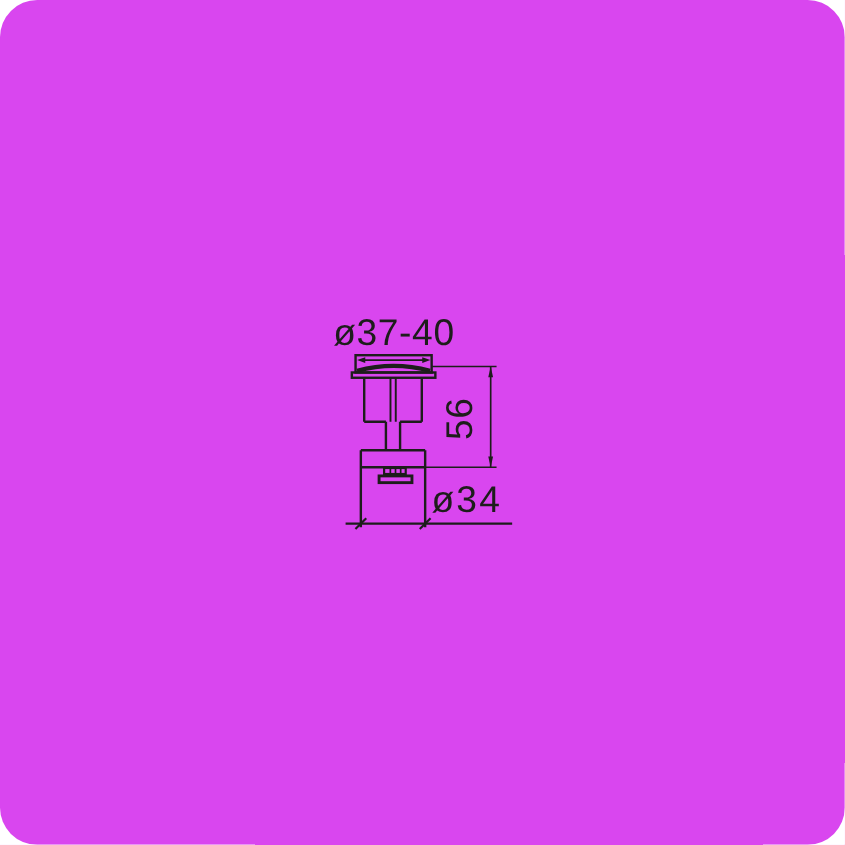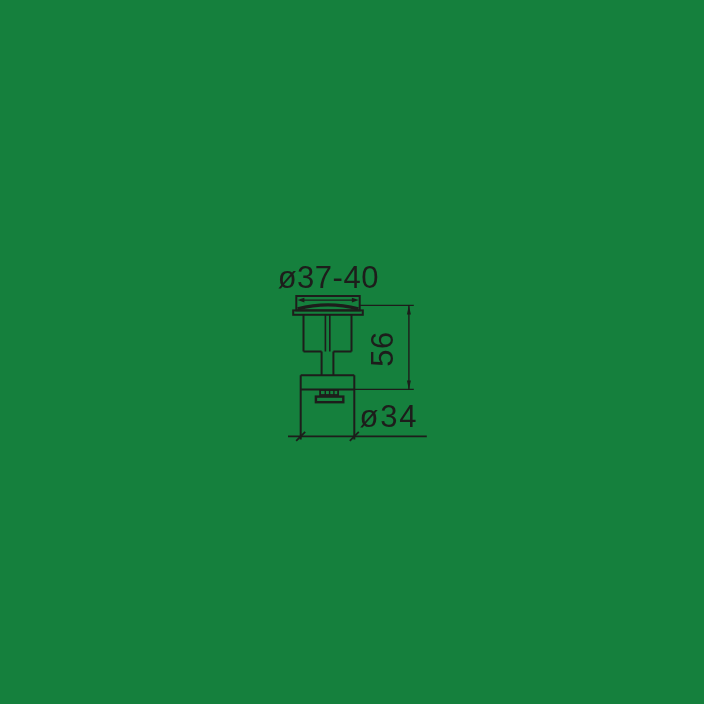"ø37-40" .page { background: #15803d -> #d946ef; border-radius: none -> 31px }
